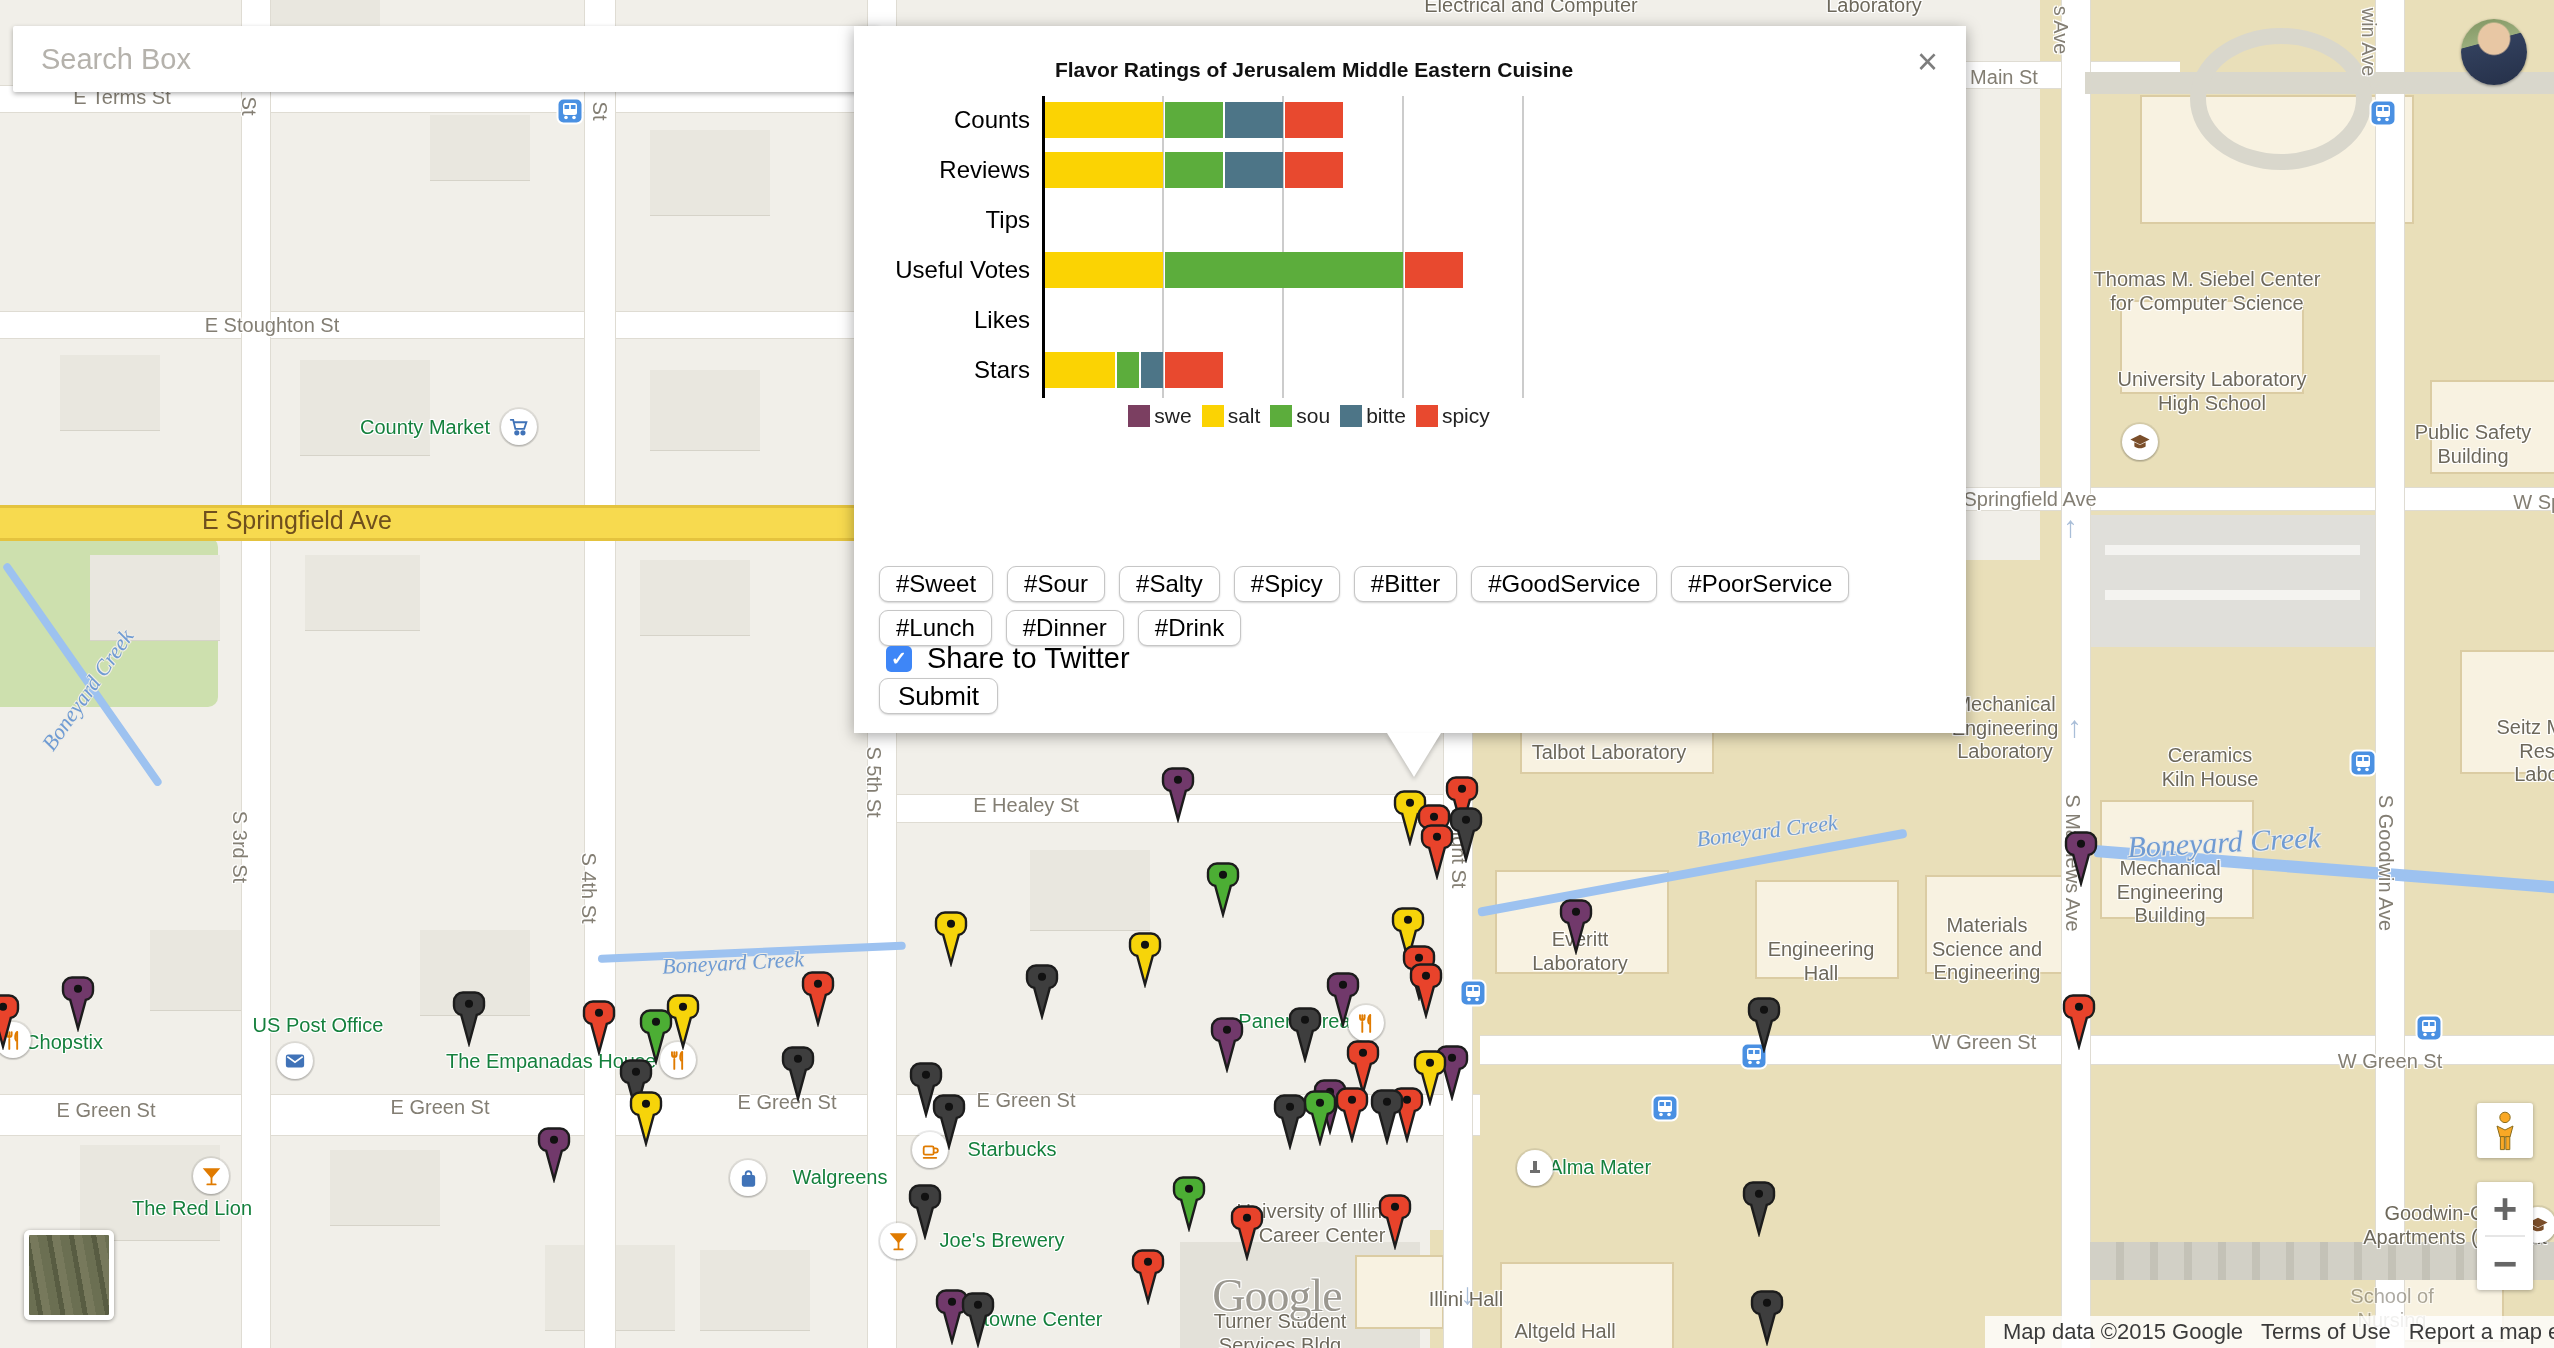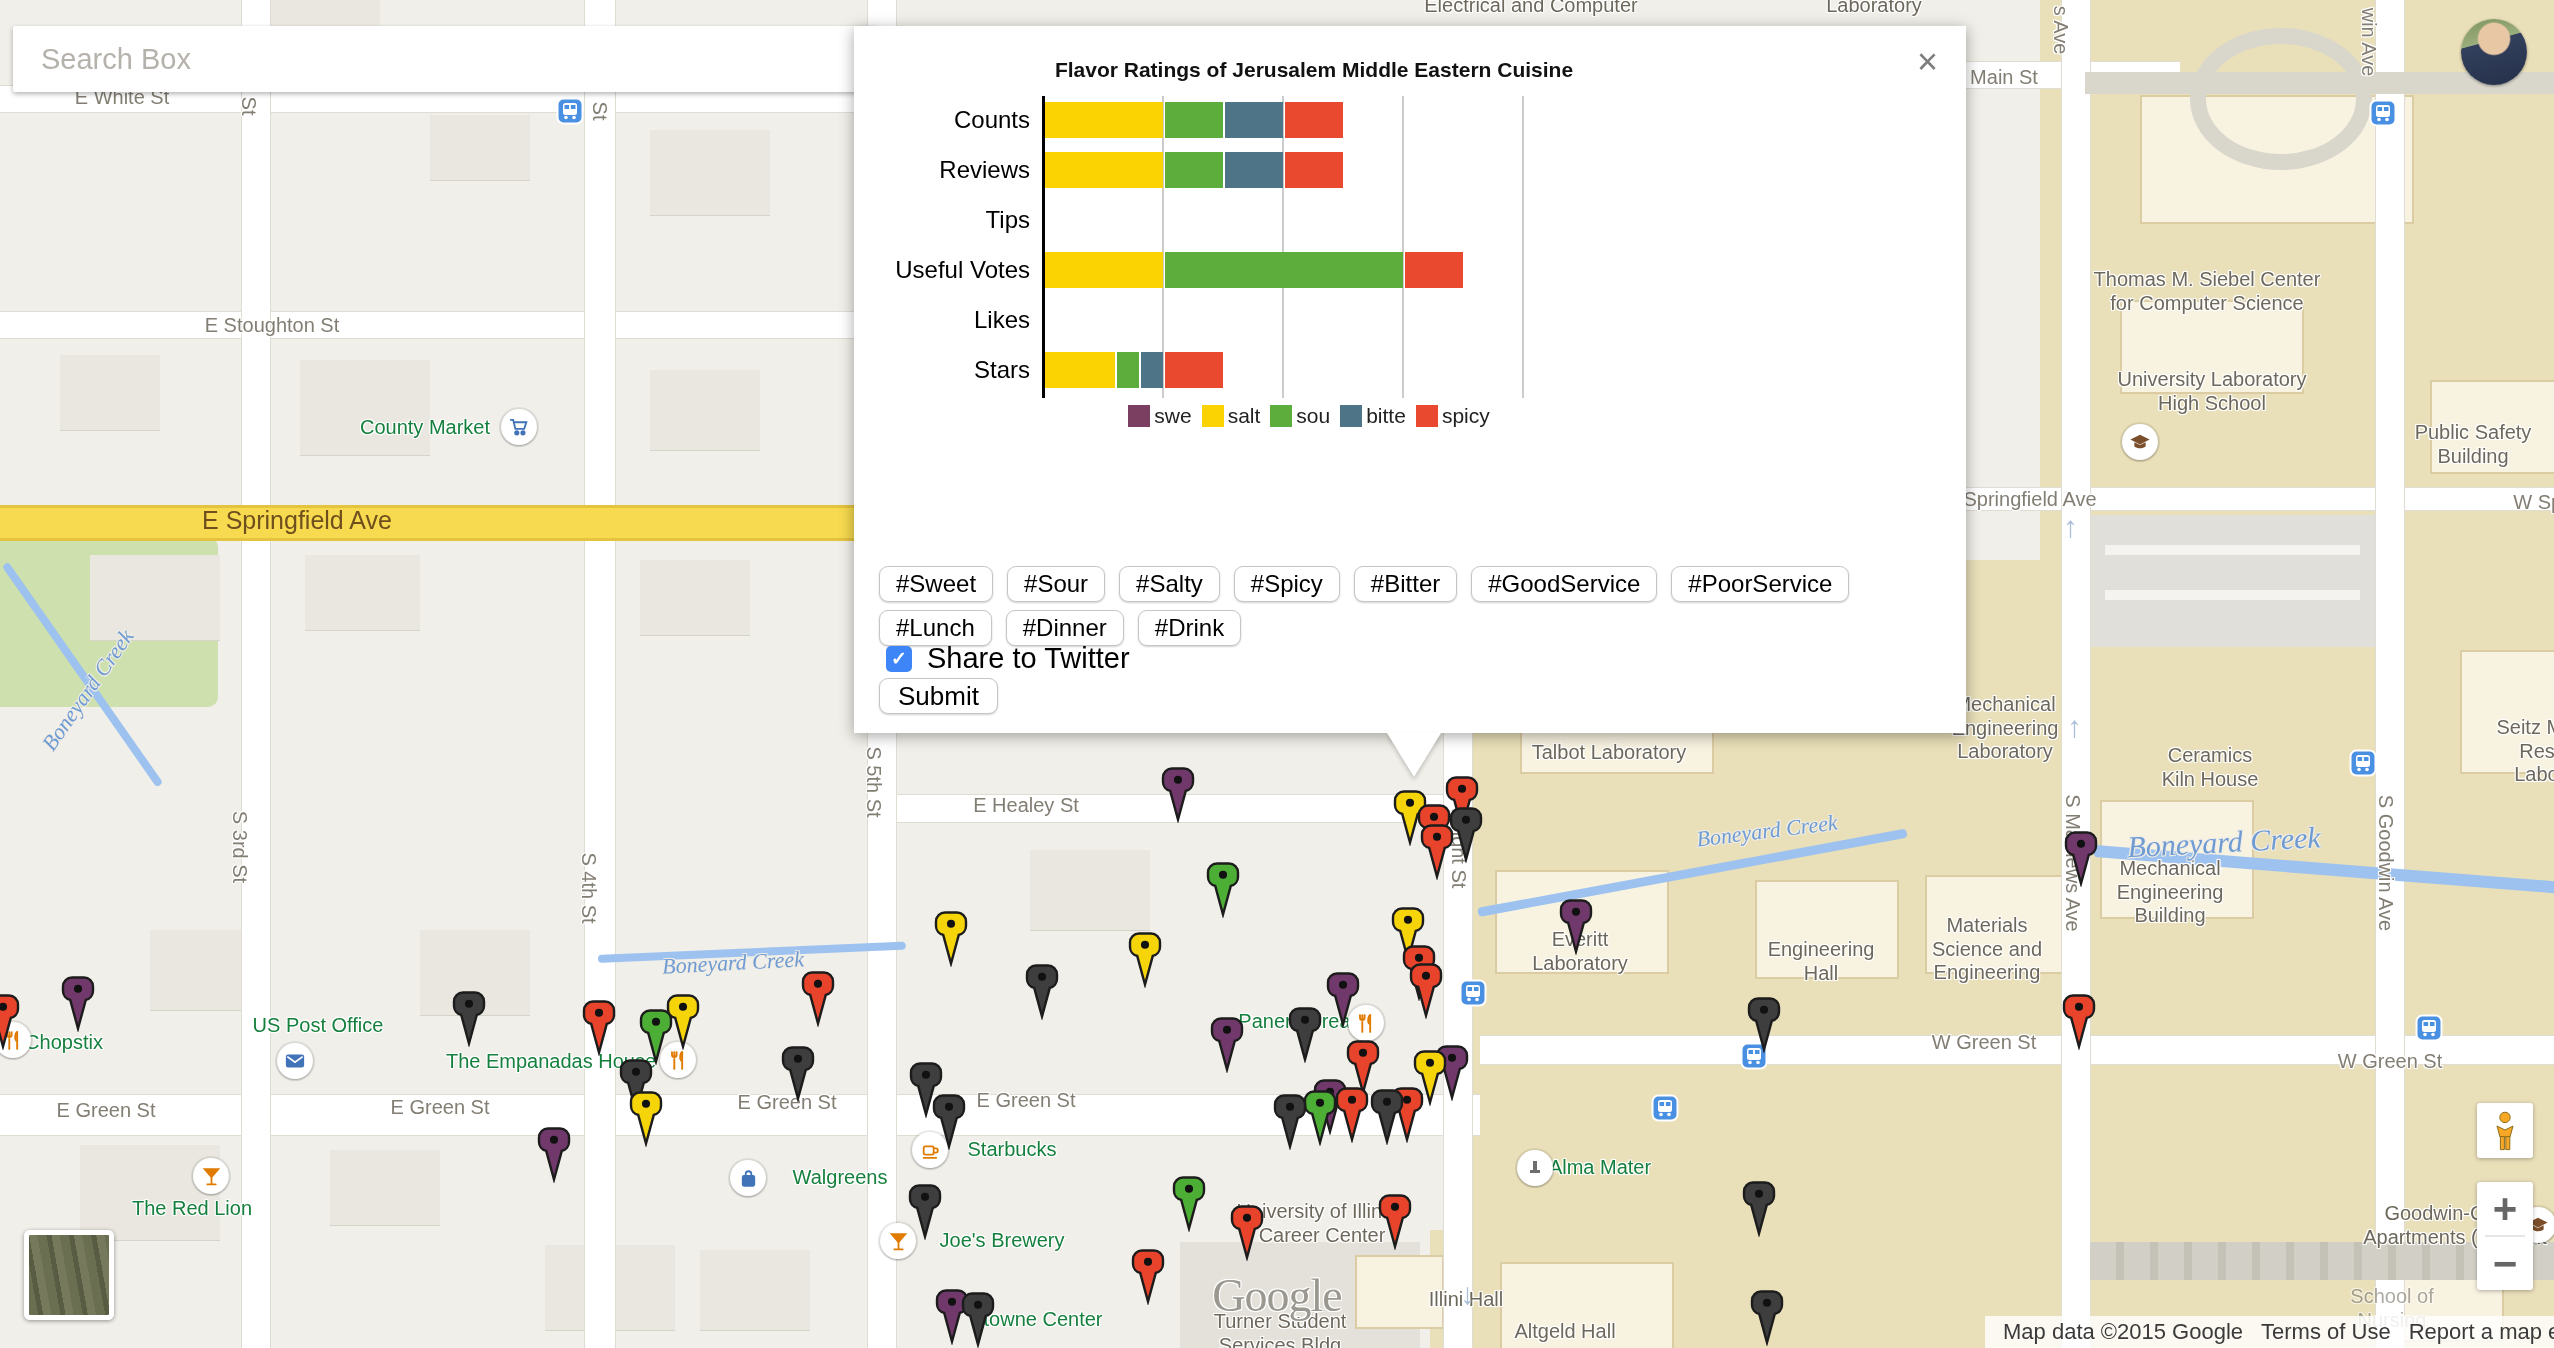"E White St" div.lbl { text: White -> Terms }
